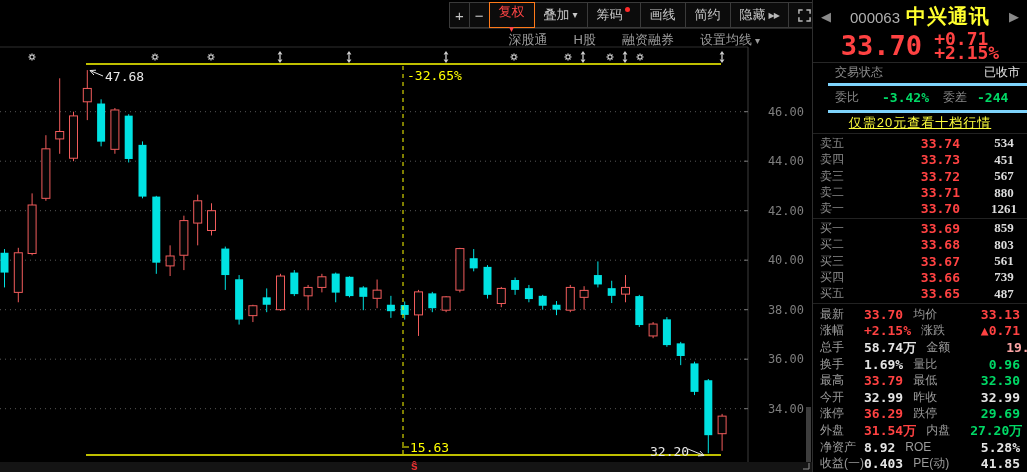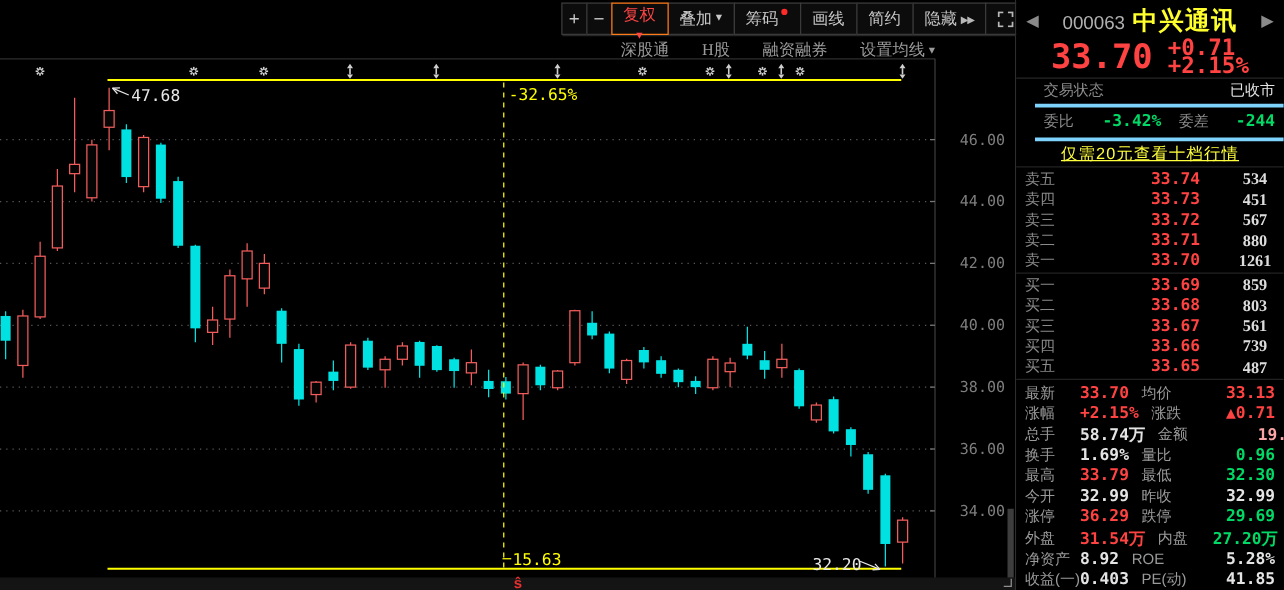"深股通" .toolbar2 { font-family: Liberation Serif, serif -> none; left: 400px -> 412px }
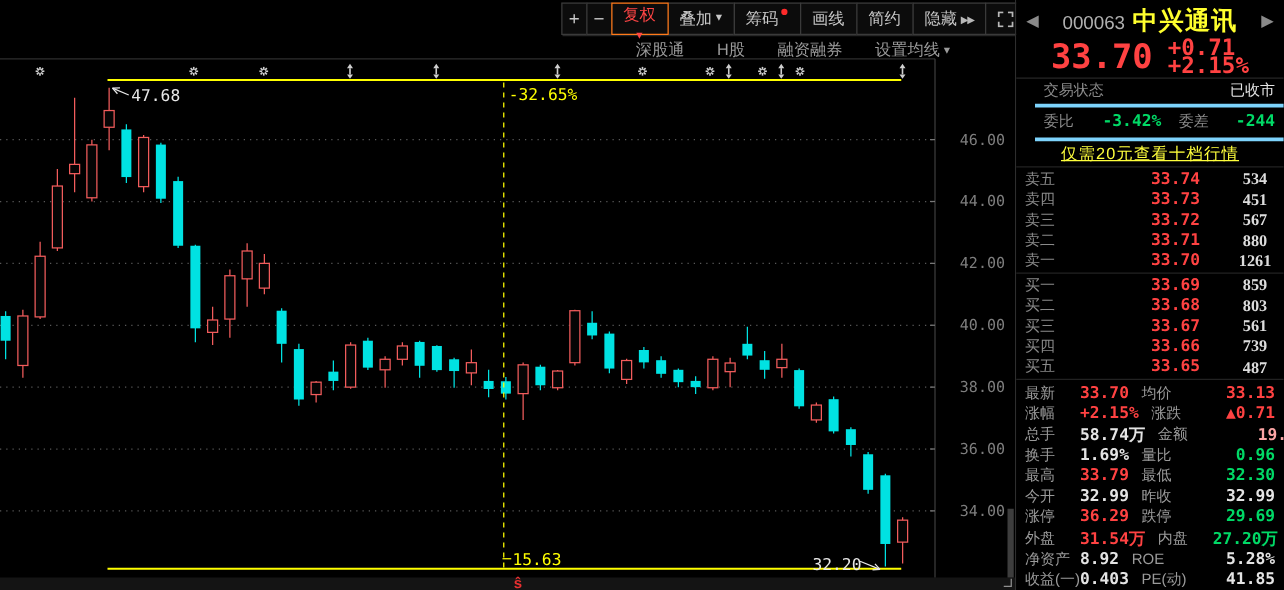"-244" span.num { text-align: right -> left }
